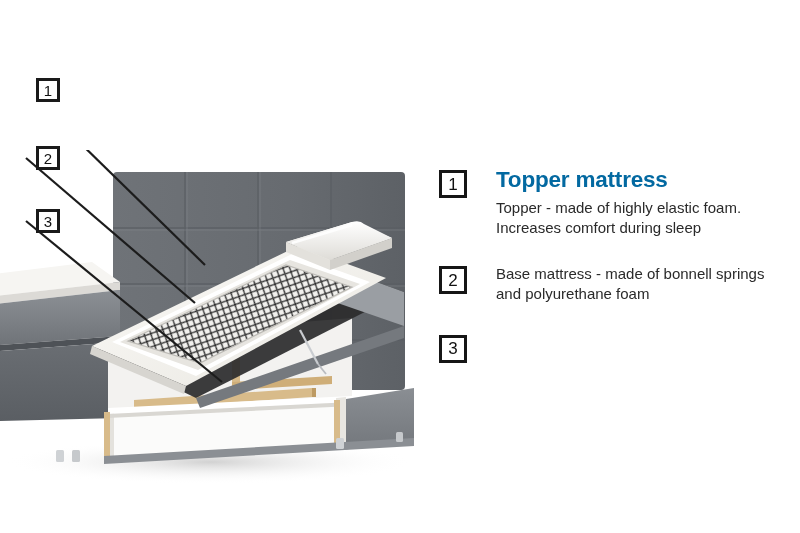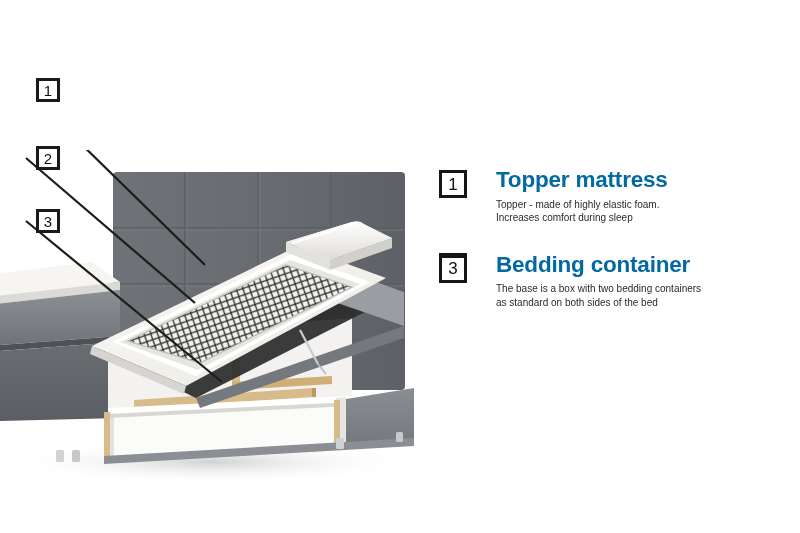"Topper - made of highly" .legend-desc { font-size: 10px -> 15px }
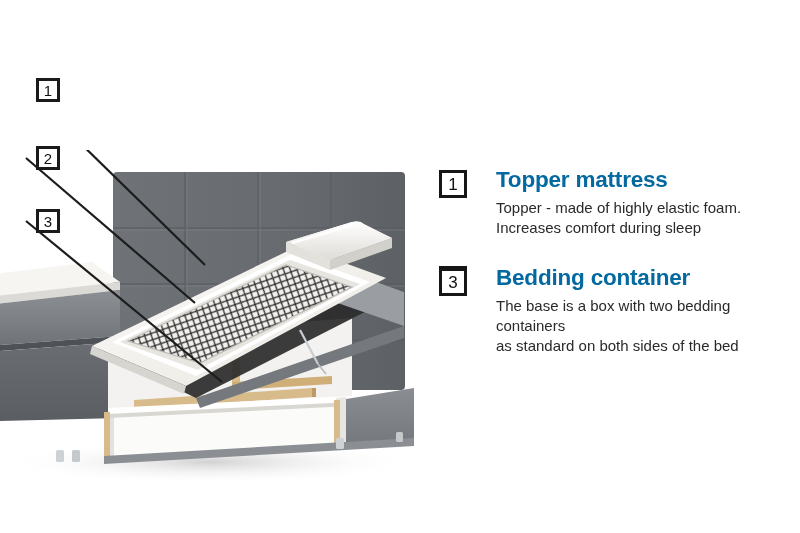"Base mattress - made of" p.legend-desc { html: none -> <p>Base mattress - made of bonnell springs and polyurethane foam</p> }
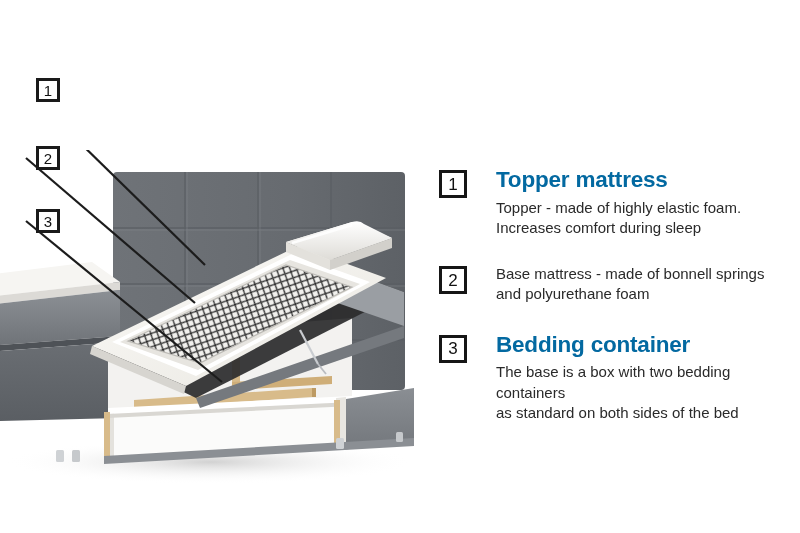"Bedding container" div.legend-text { html: <div> <p>Bedding container</p> <p>The base is a box with two bedding containers as standard on both sides of the bed</p> </div> -> none }
